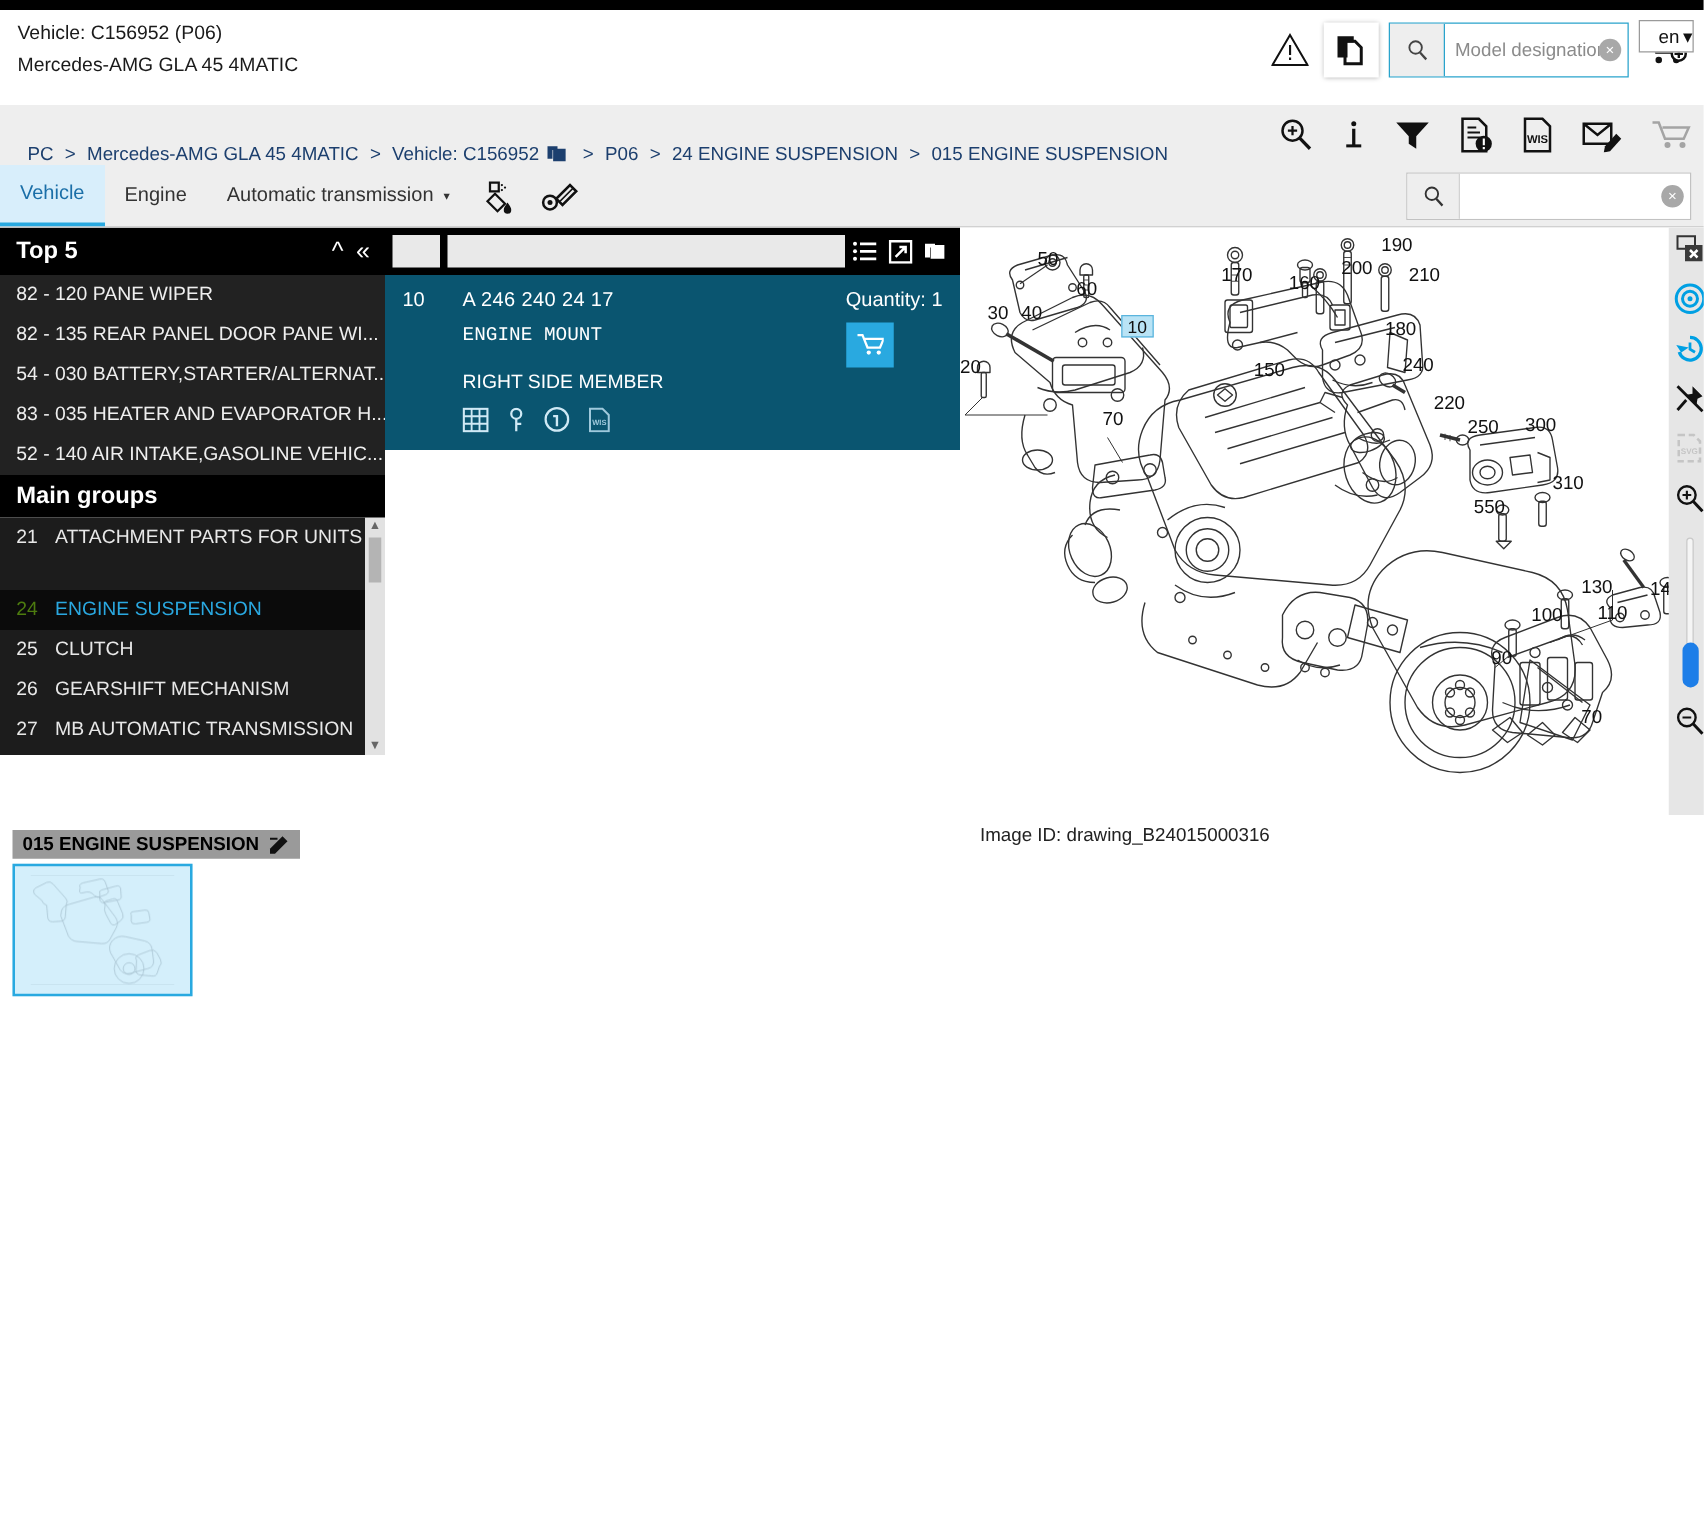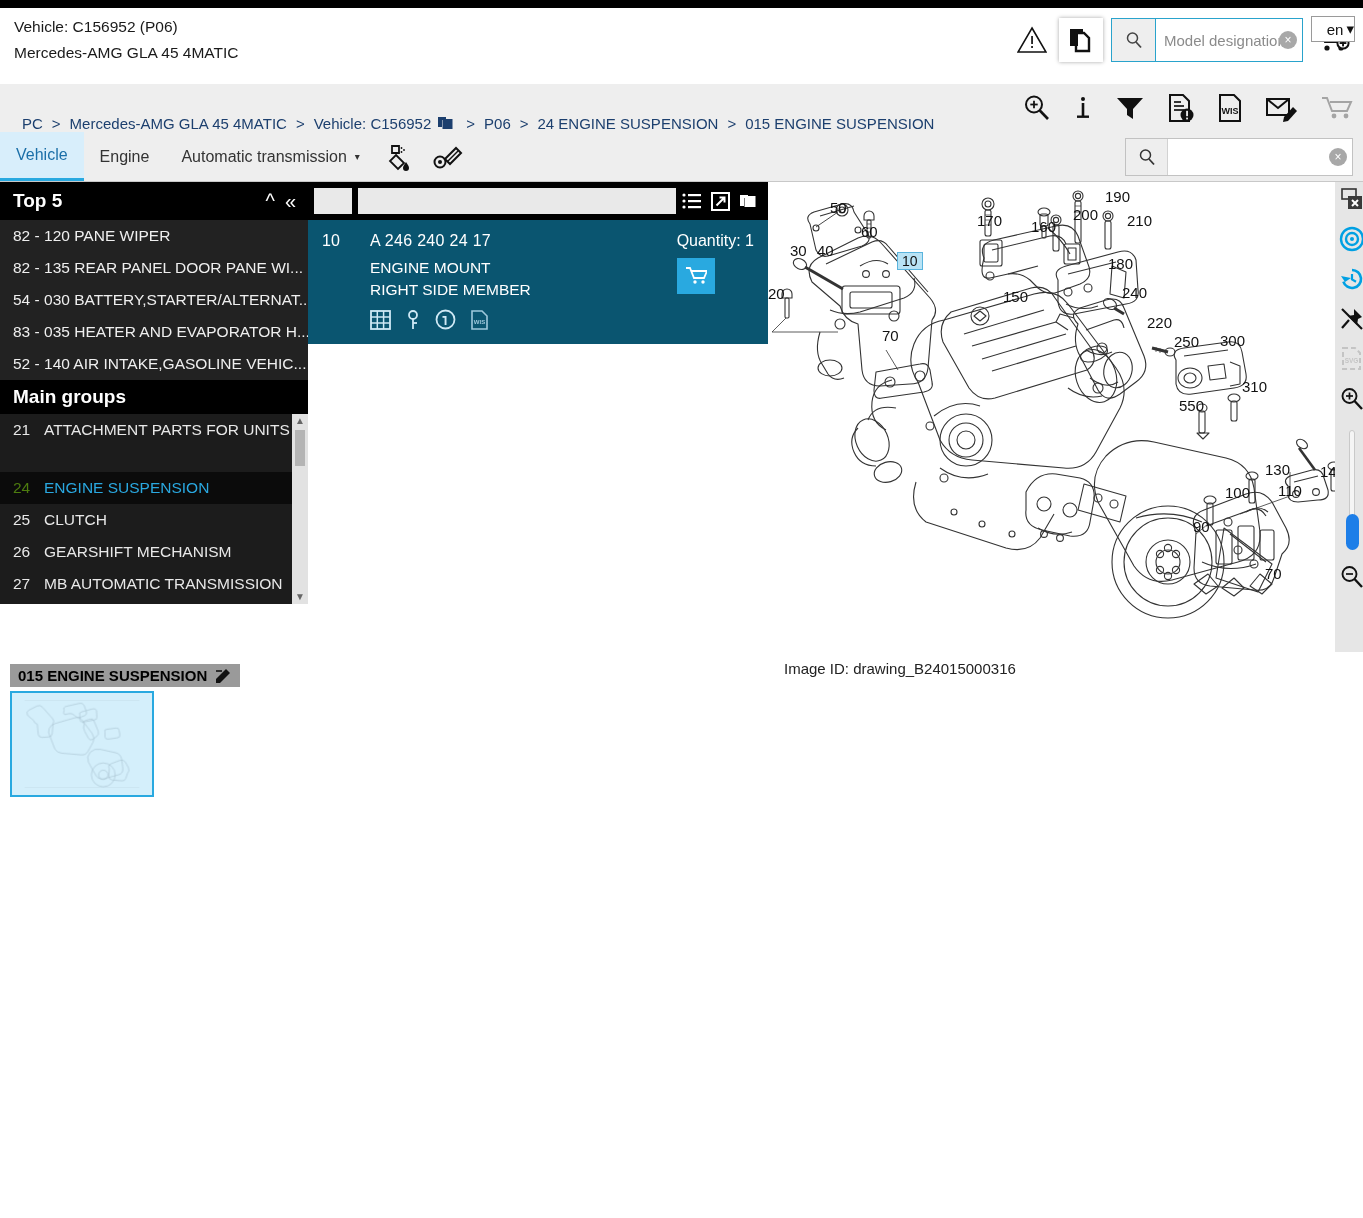"ENGINE MOUNT" .part-desc { font-family: none -> Liberation Mono, monospace; margin-bottom: 4px -> 20px }
